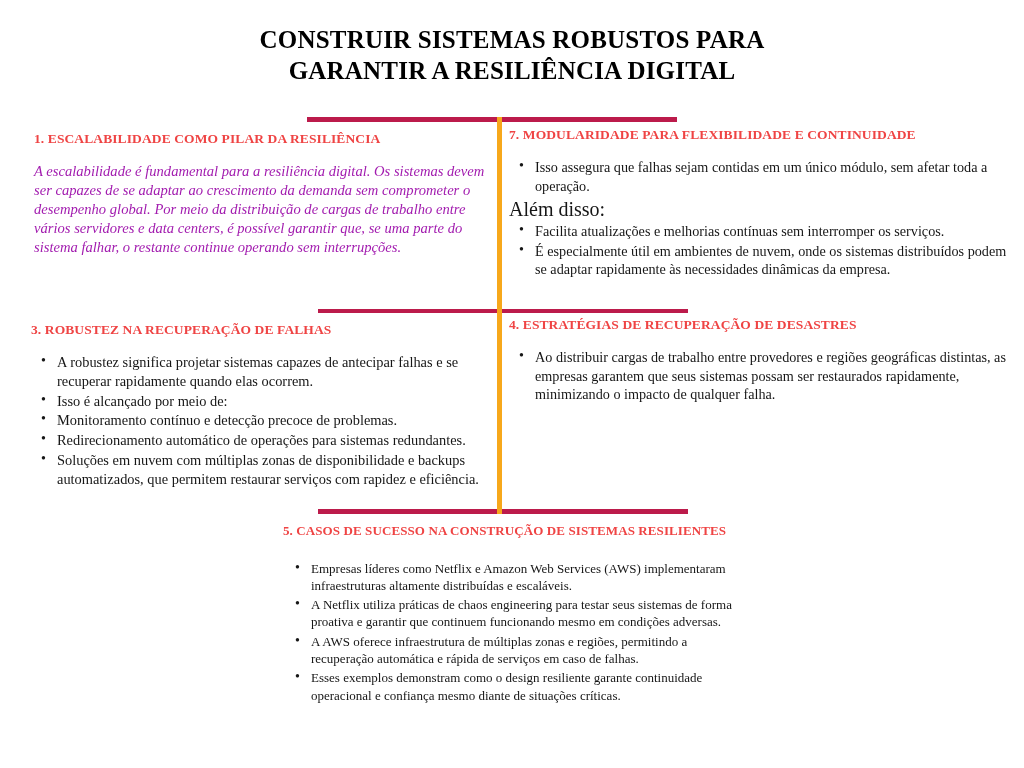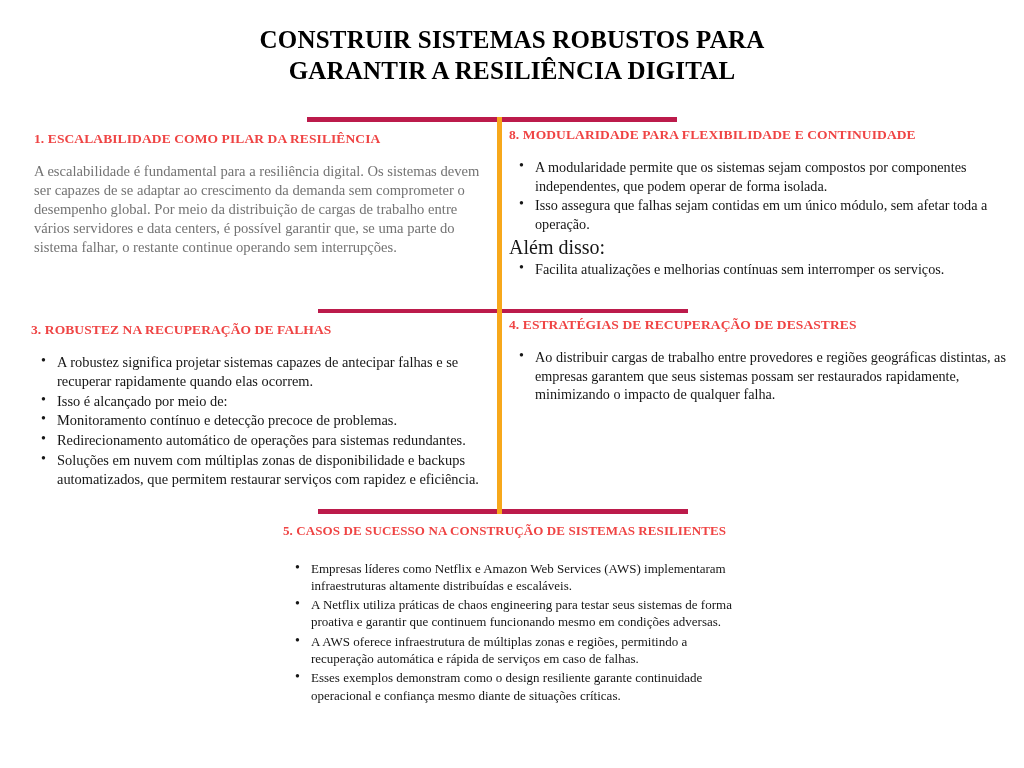"8. MODULARIDADE PARA FLEXIBILIDADE E" div.heading { text: 8 -> 7 }
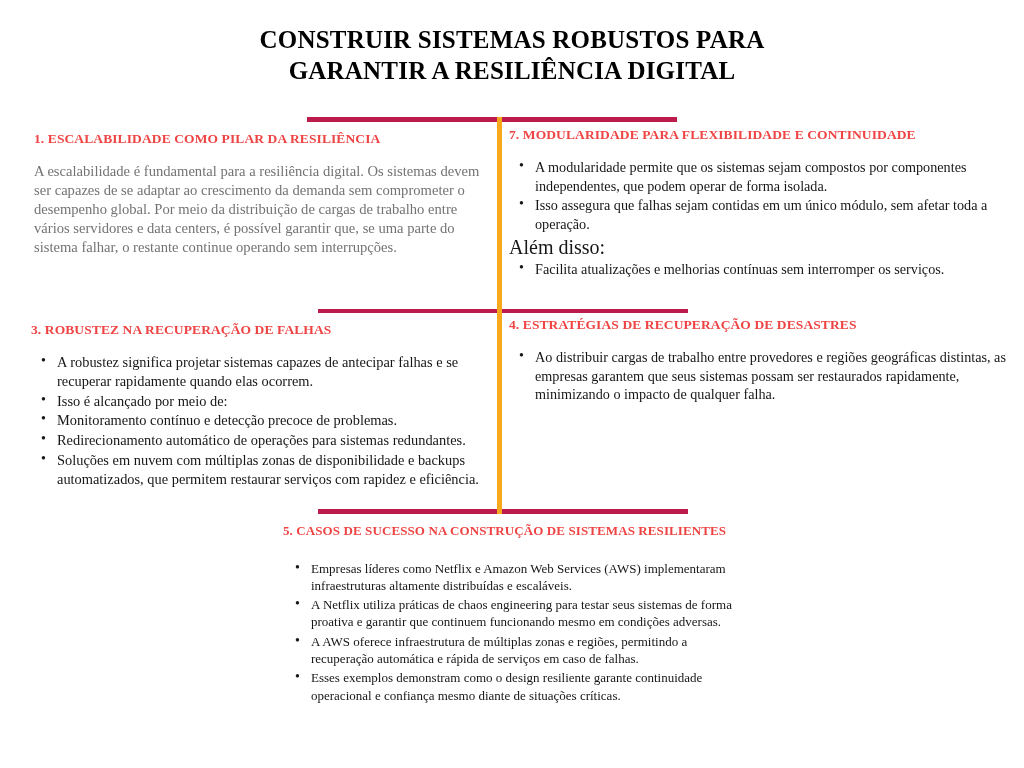"A escalabilidade é fundamental para" .para { color: #737373 -> #a21caf; font-style: none -> italic }
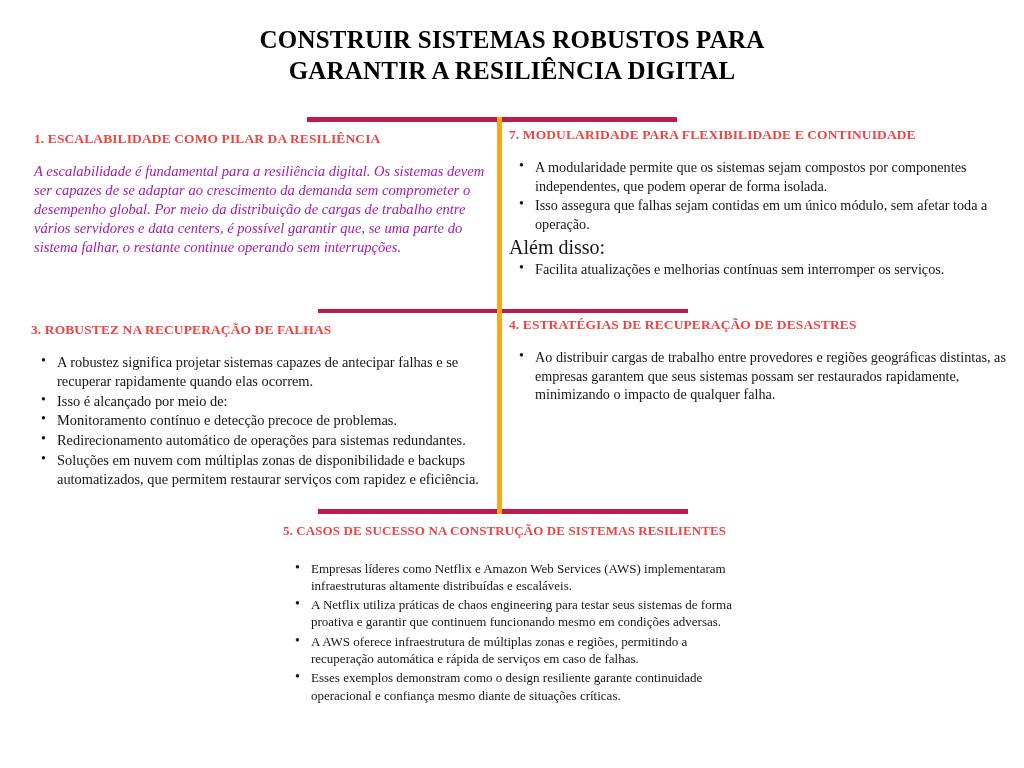"A modularidade permite que os" li { html: <li>A modularidade permite que os sistemas sejam compostos por componentes independentes, que podem operar de forma isolada.</li> -> none }
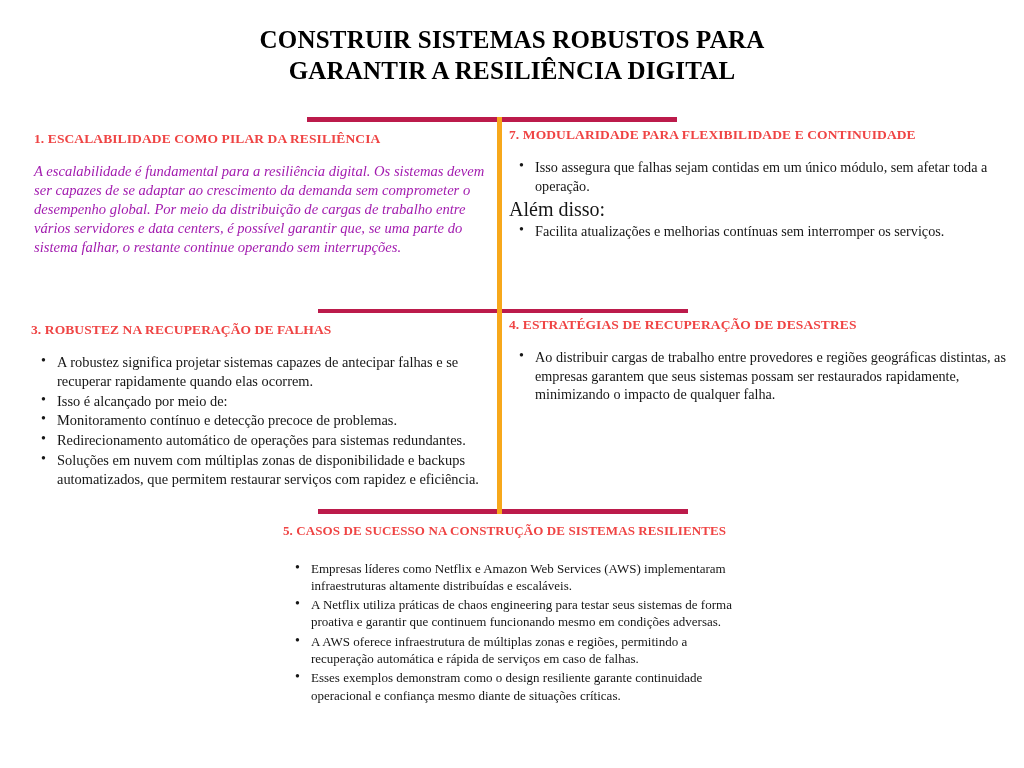"É especialmente útil em ambientes" li { html: none -> <li>É especialmente útil em ambientes de nuvem, onde os sistemas distribuídos podem se adaptar rapidamente às necessidades dinâmicas da empresa.</li> }
